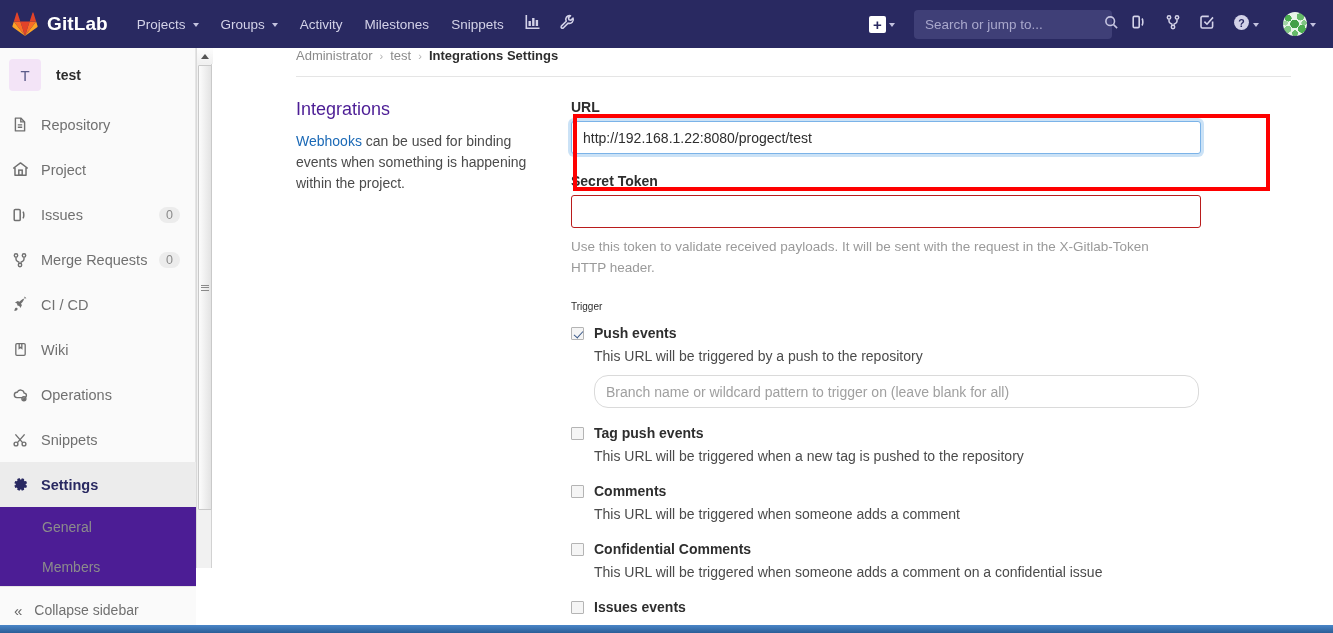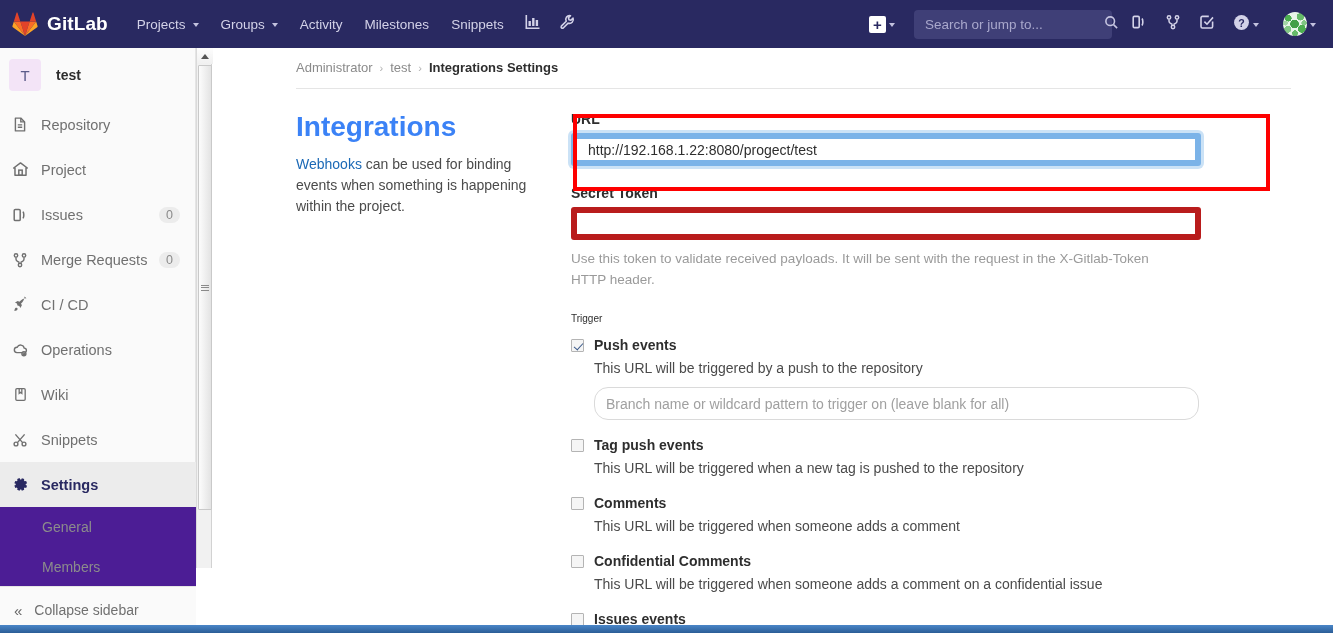"Administrator" .breadcrumb { padding: 12px 0 13px 83px -> 0 0 13px 83px }
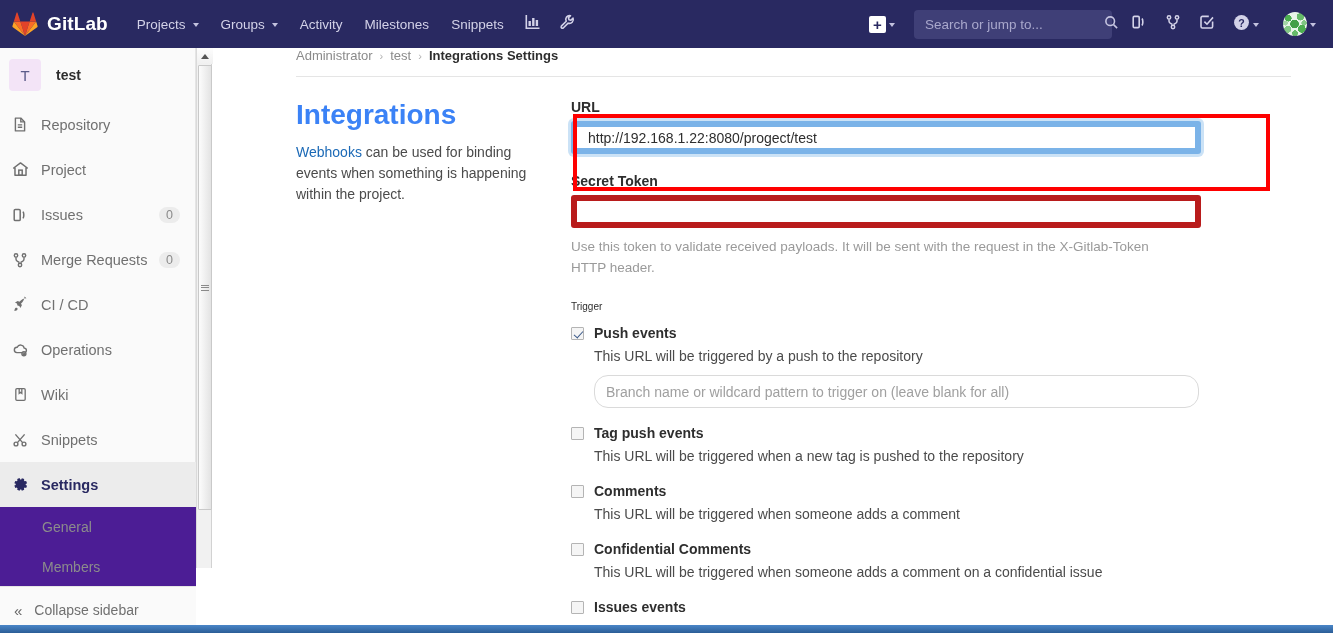"Integrations" .panel-title { color: #3b82f6 -> #4c1d95; font-size: 28px -> 18px; font-weight: bold -> normal }
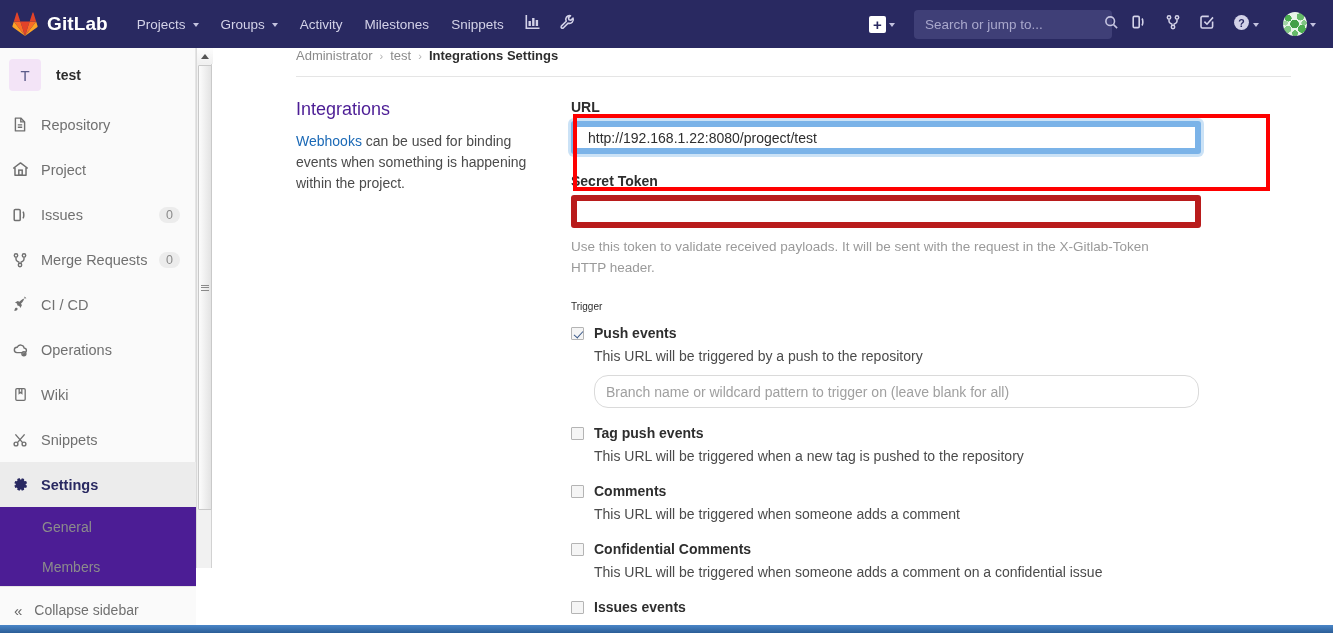"http://192.168.1.22:8080/progect/test" .txt-input { border: 6px solid #b91c1c -> 1px solid #b91c1c }
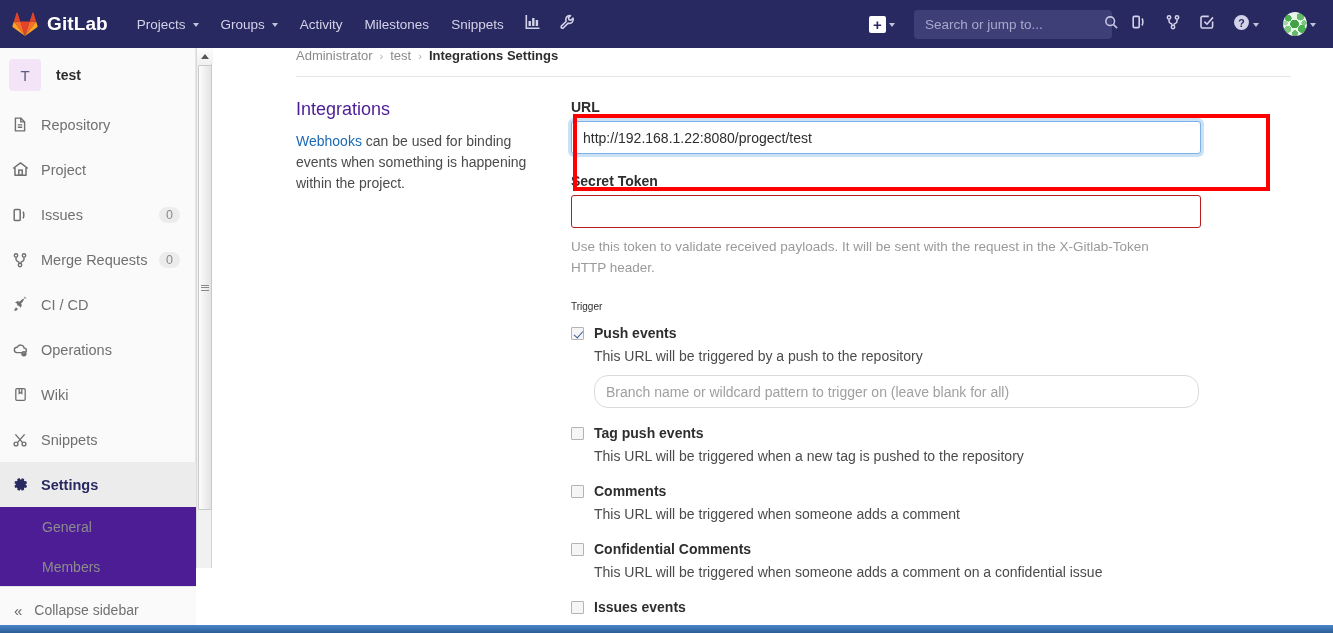"Operations" div.sb-item { order: before "Wiki" -> after "Wiki" }
